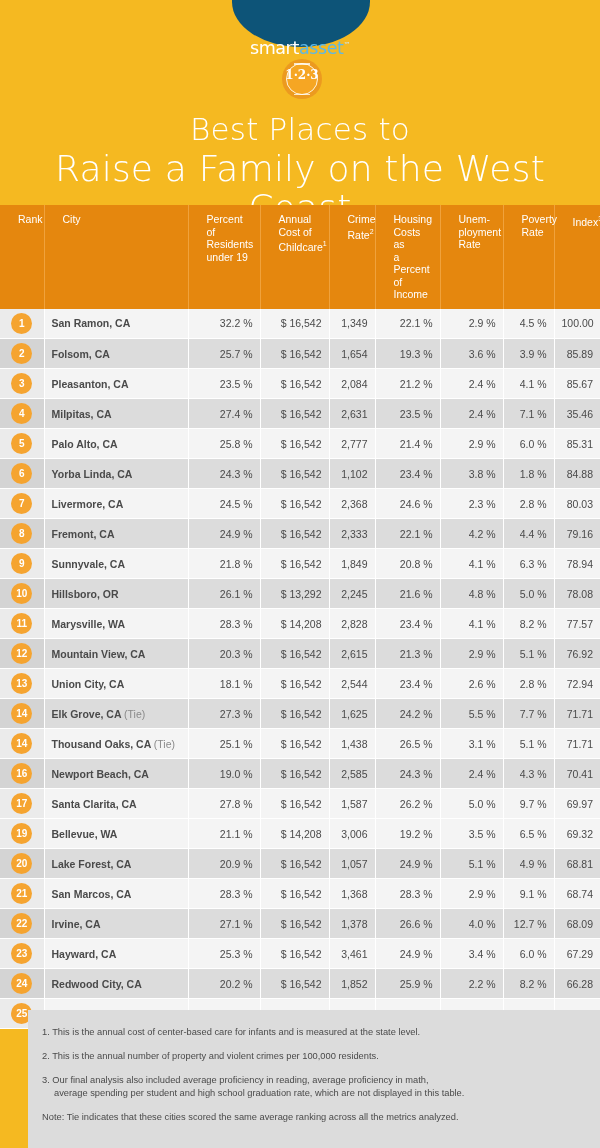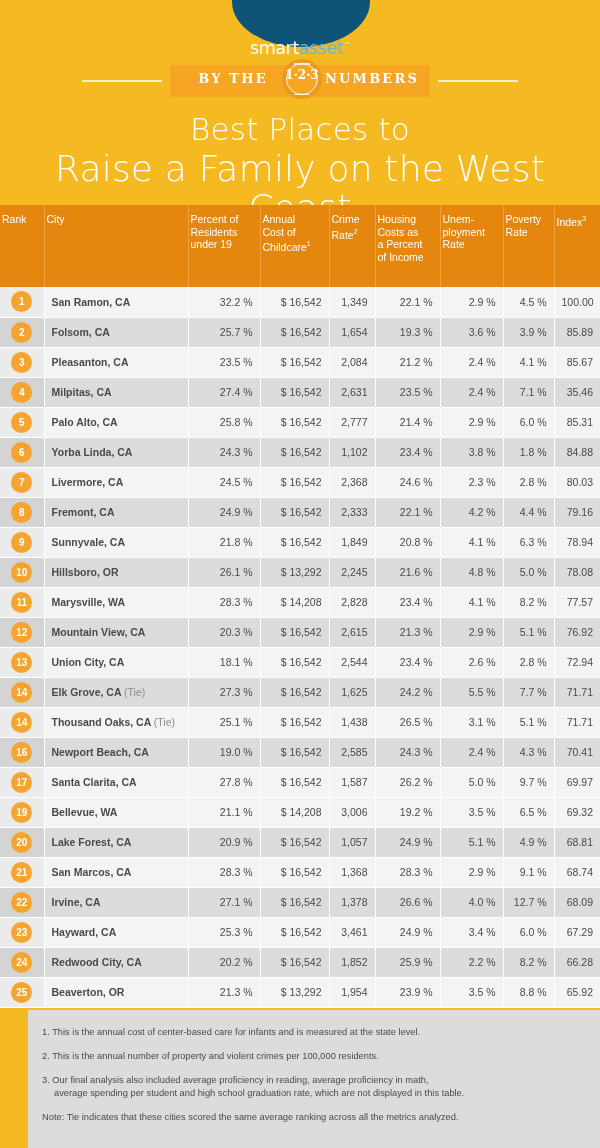"BY THE" div.ribbon-wrap { html: <div> <div></div> <div></div> <div></div> <div></div> <div>BY THE</div> <div>NUMBERS</div> </div> -> none }
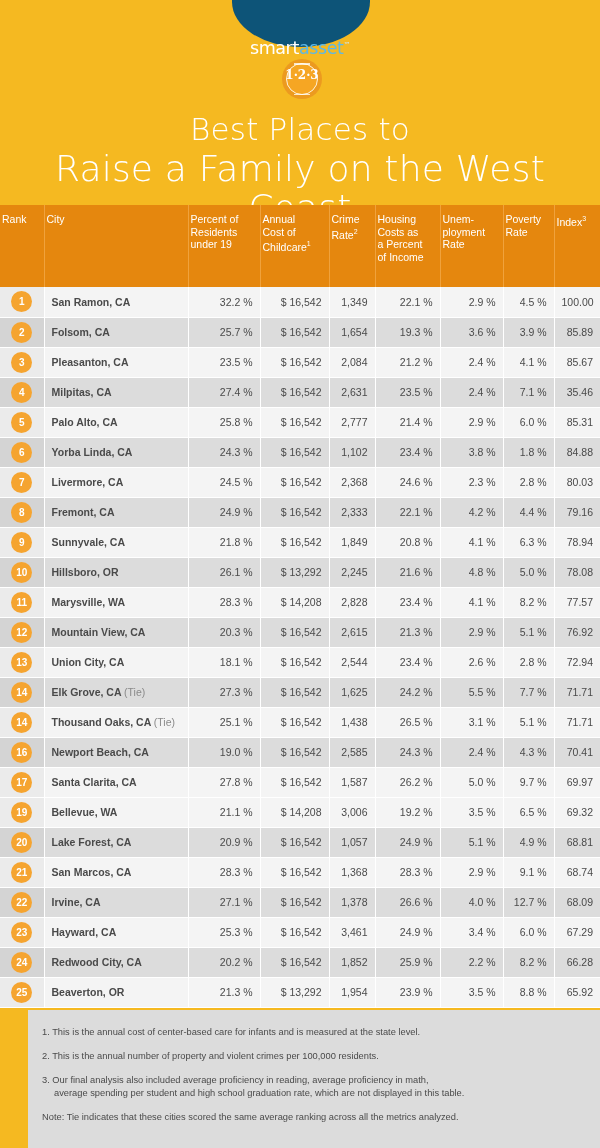"Rank" thead th { height: 82px -> 73px; padding: 8px 6px 8px 2px -> 8px 6px 8px 18px }
